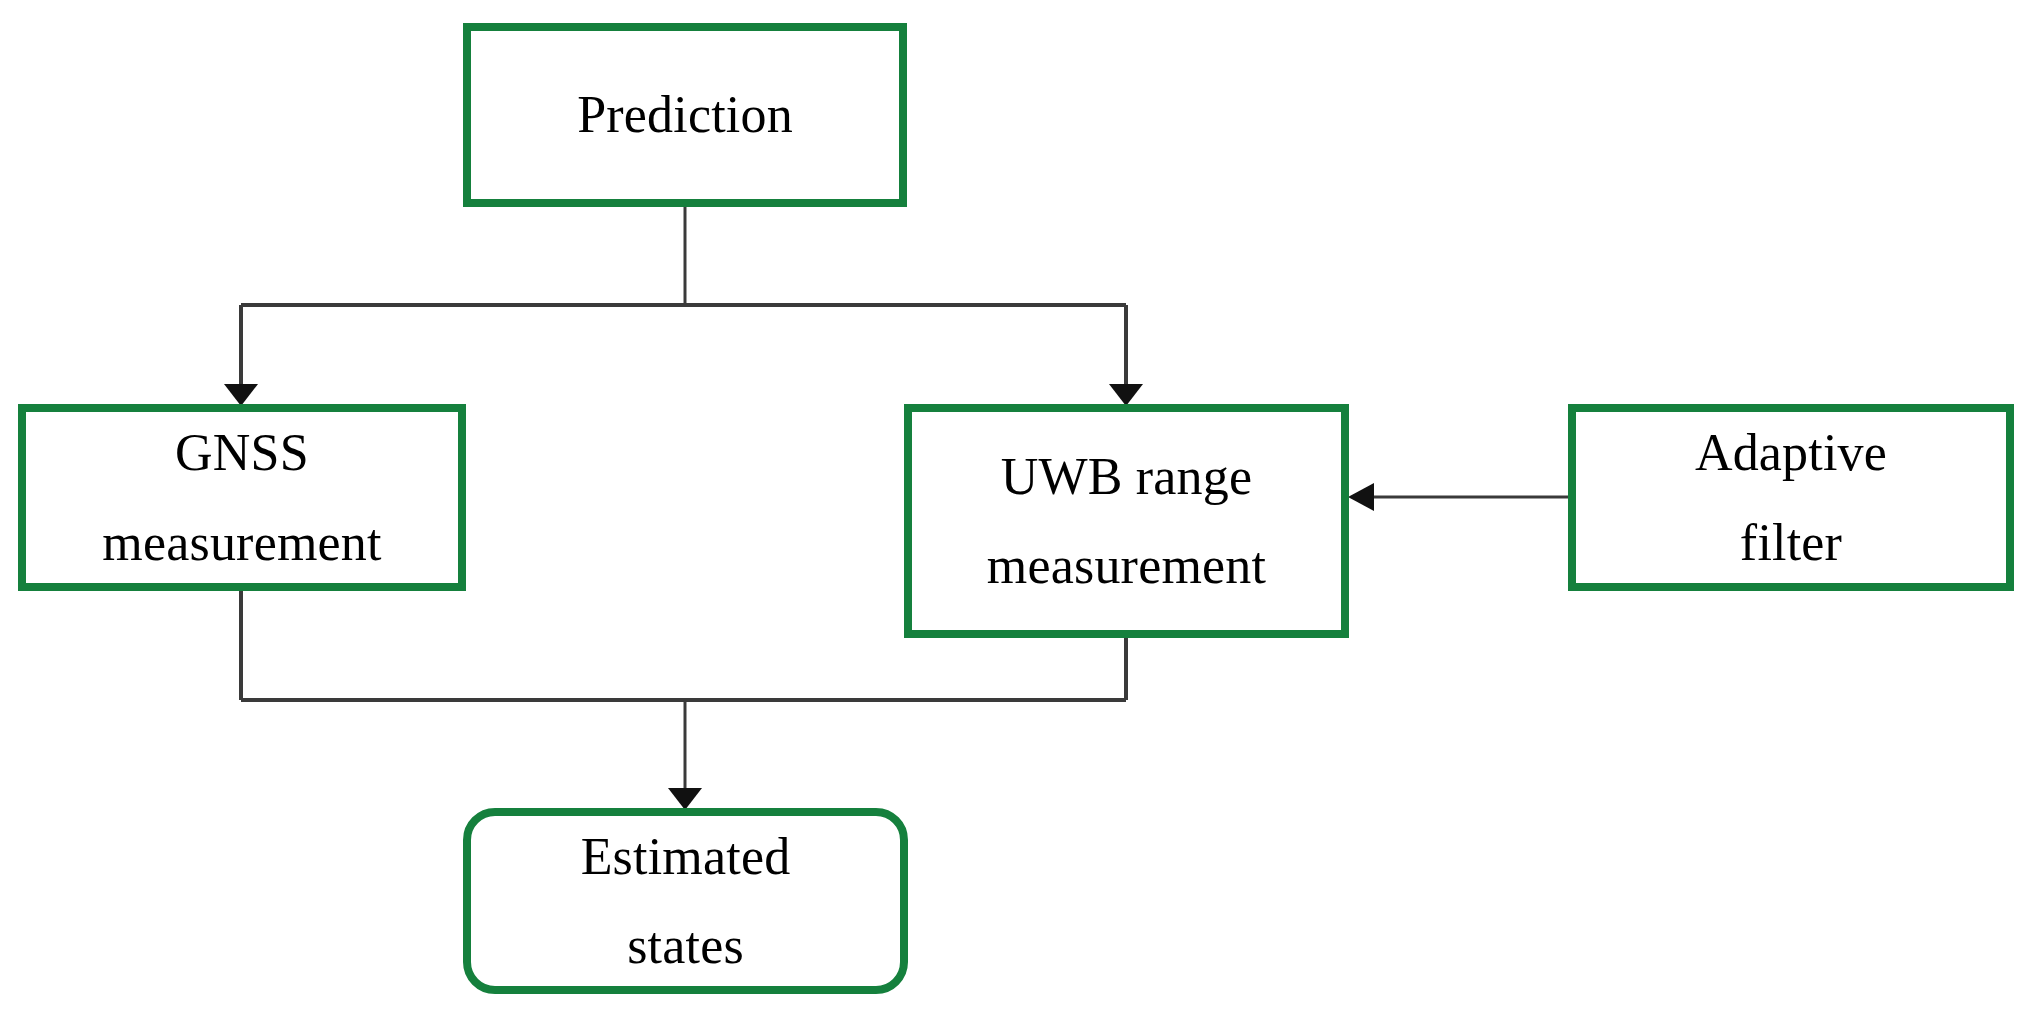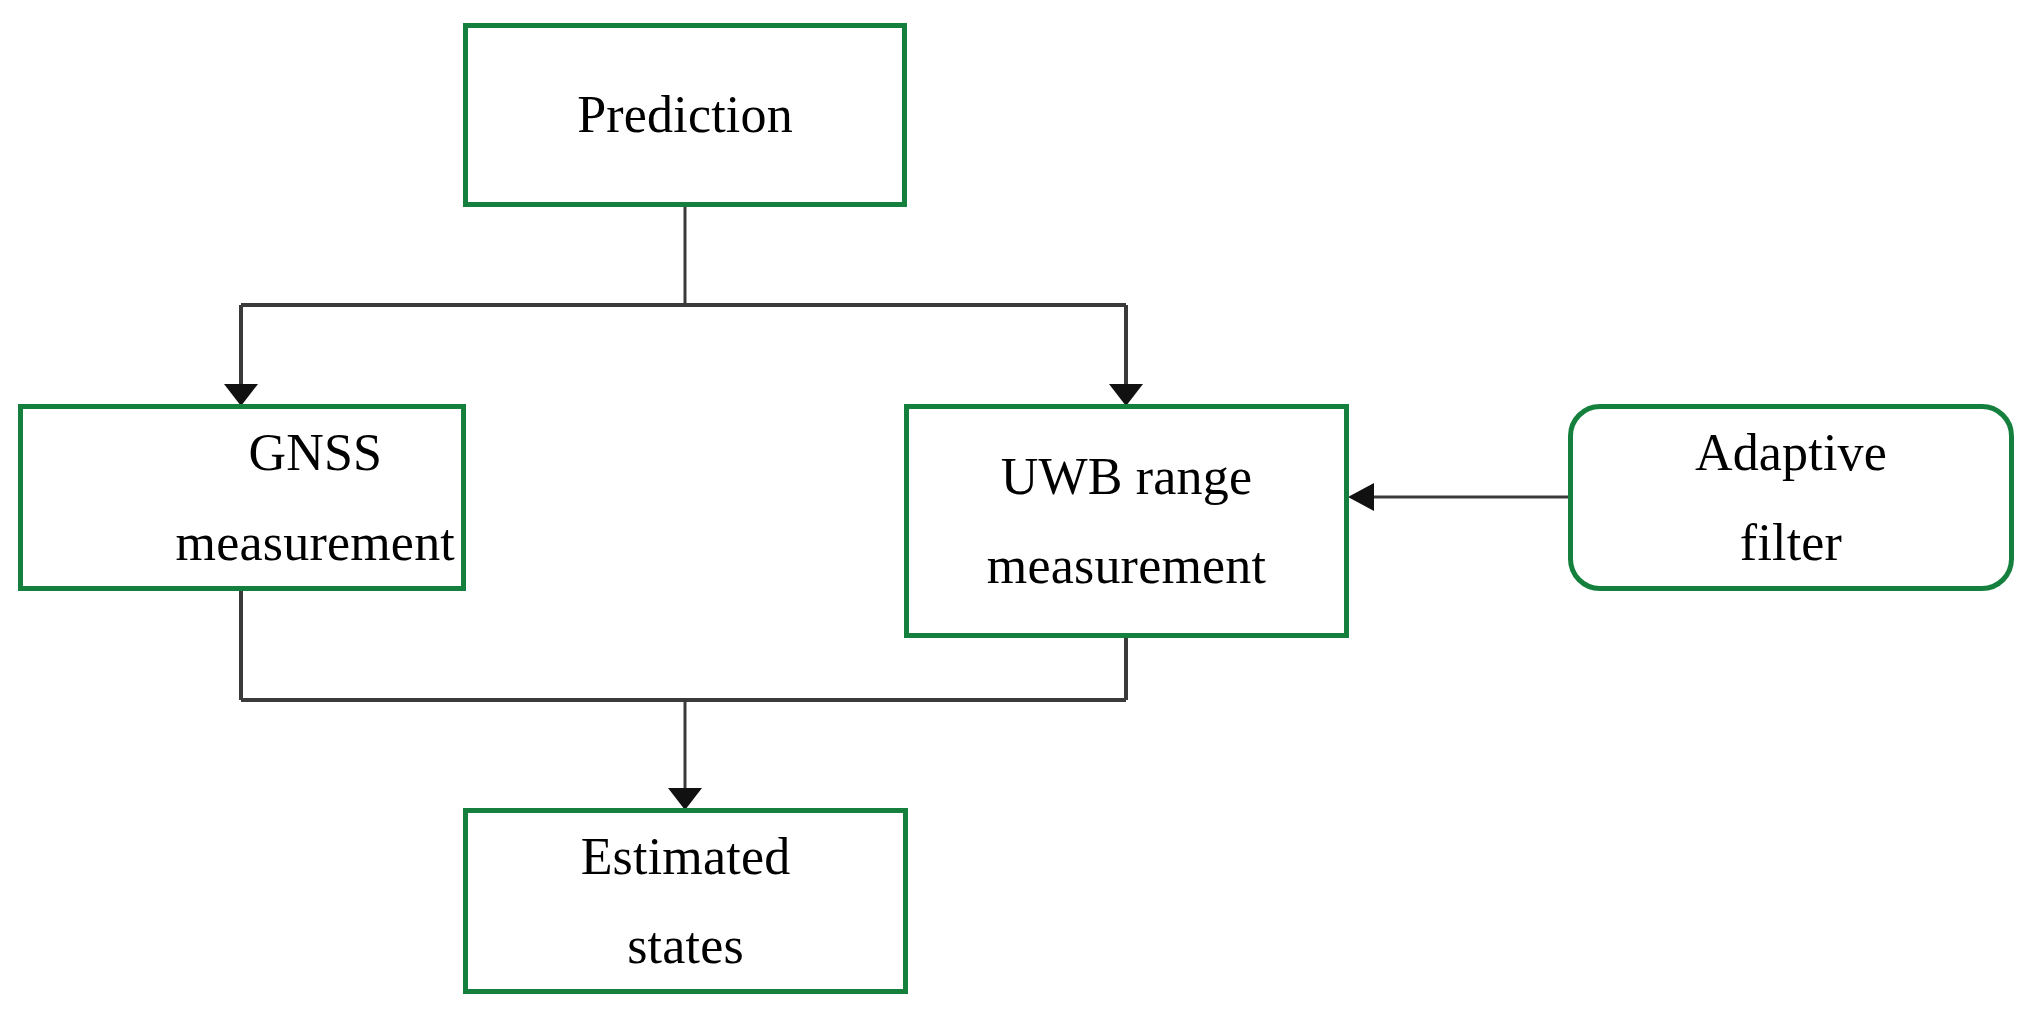"Prediction" .node-box { border: 5px solid #15803d -> 8px solid #15803d }
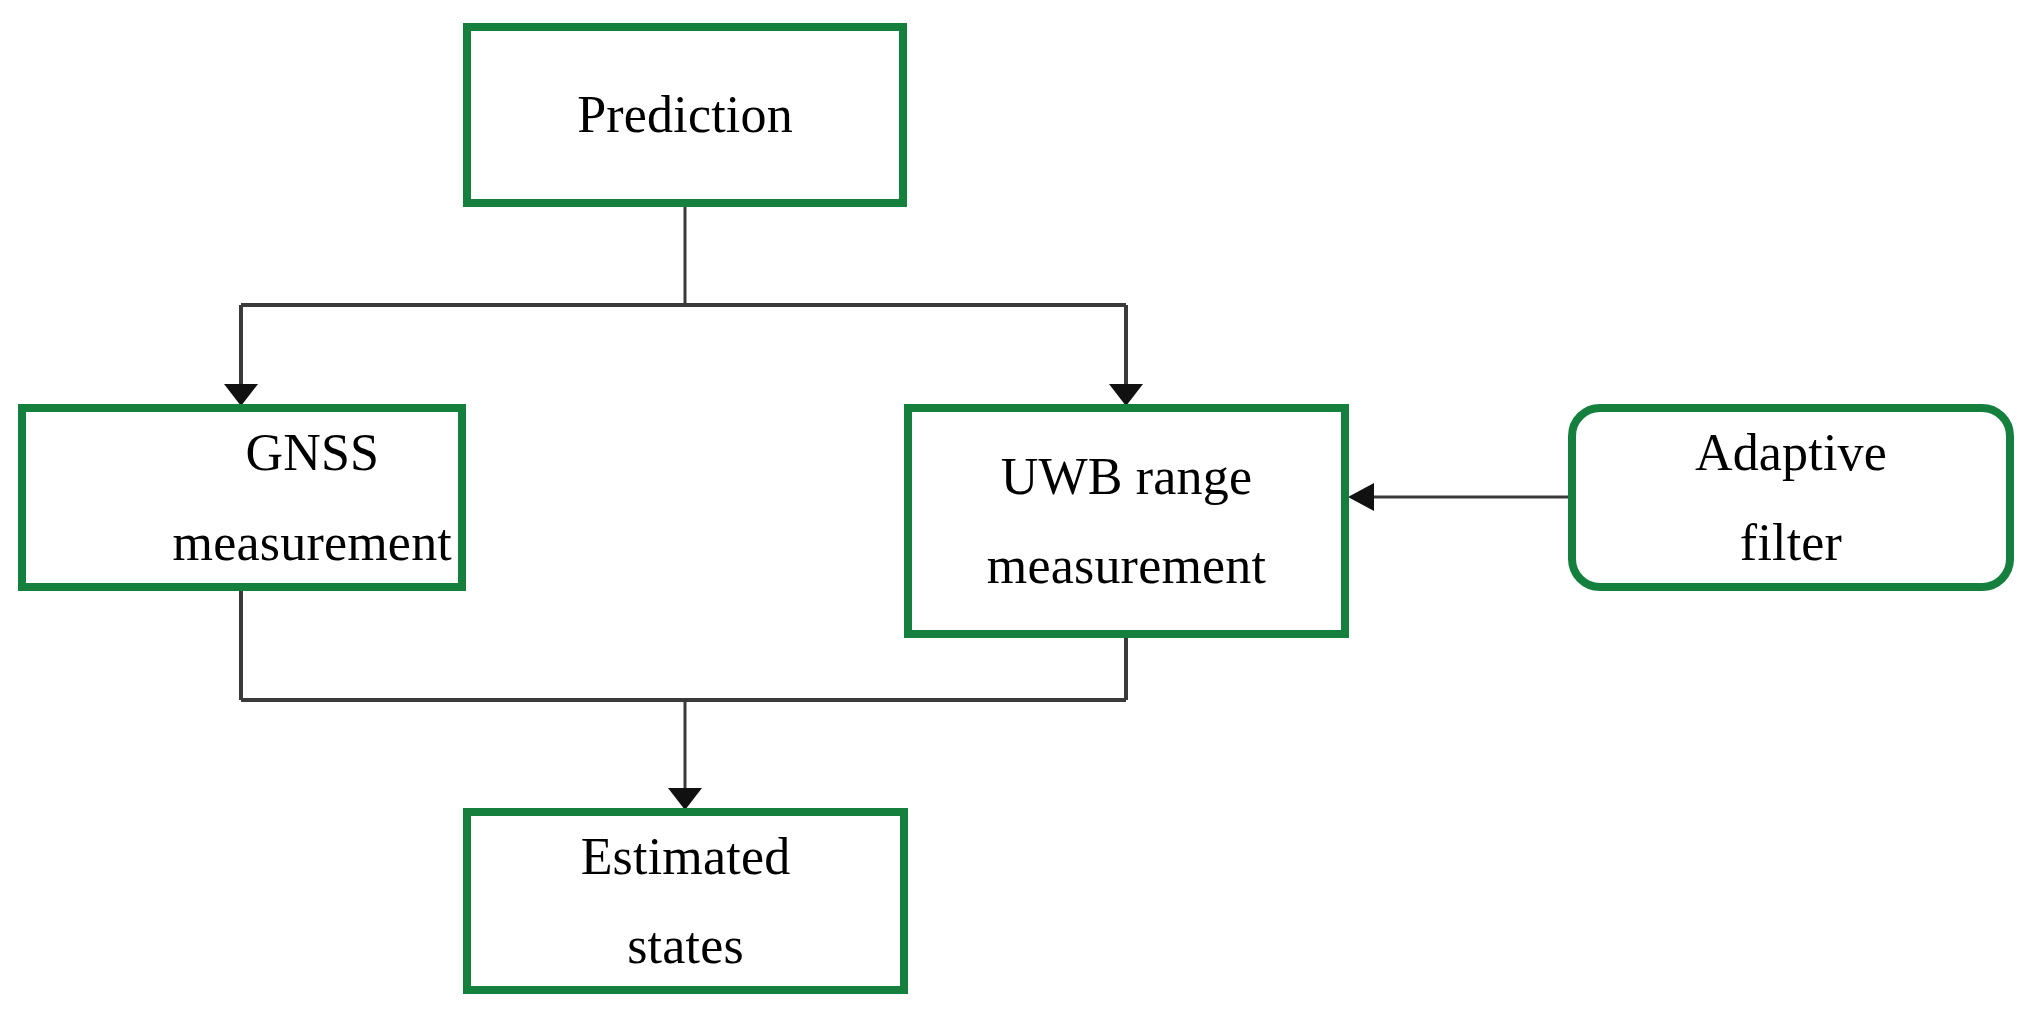"GNSS" #box-gnss { justify-content: flex-end -> none }
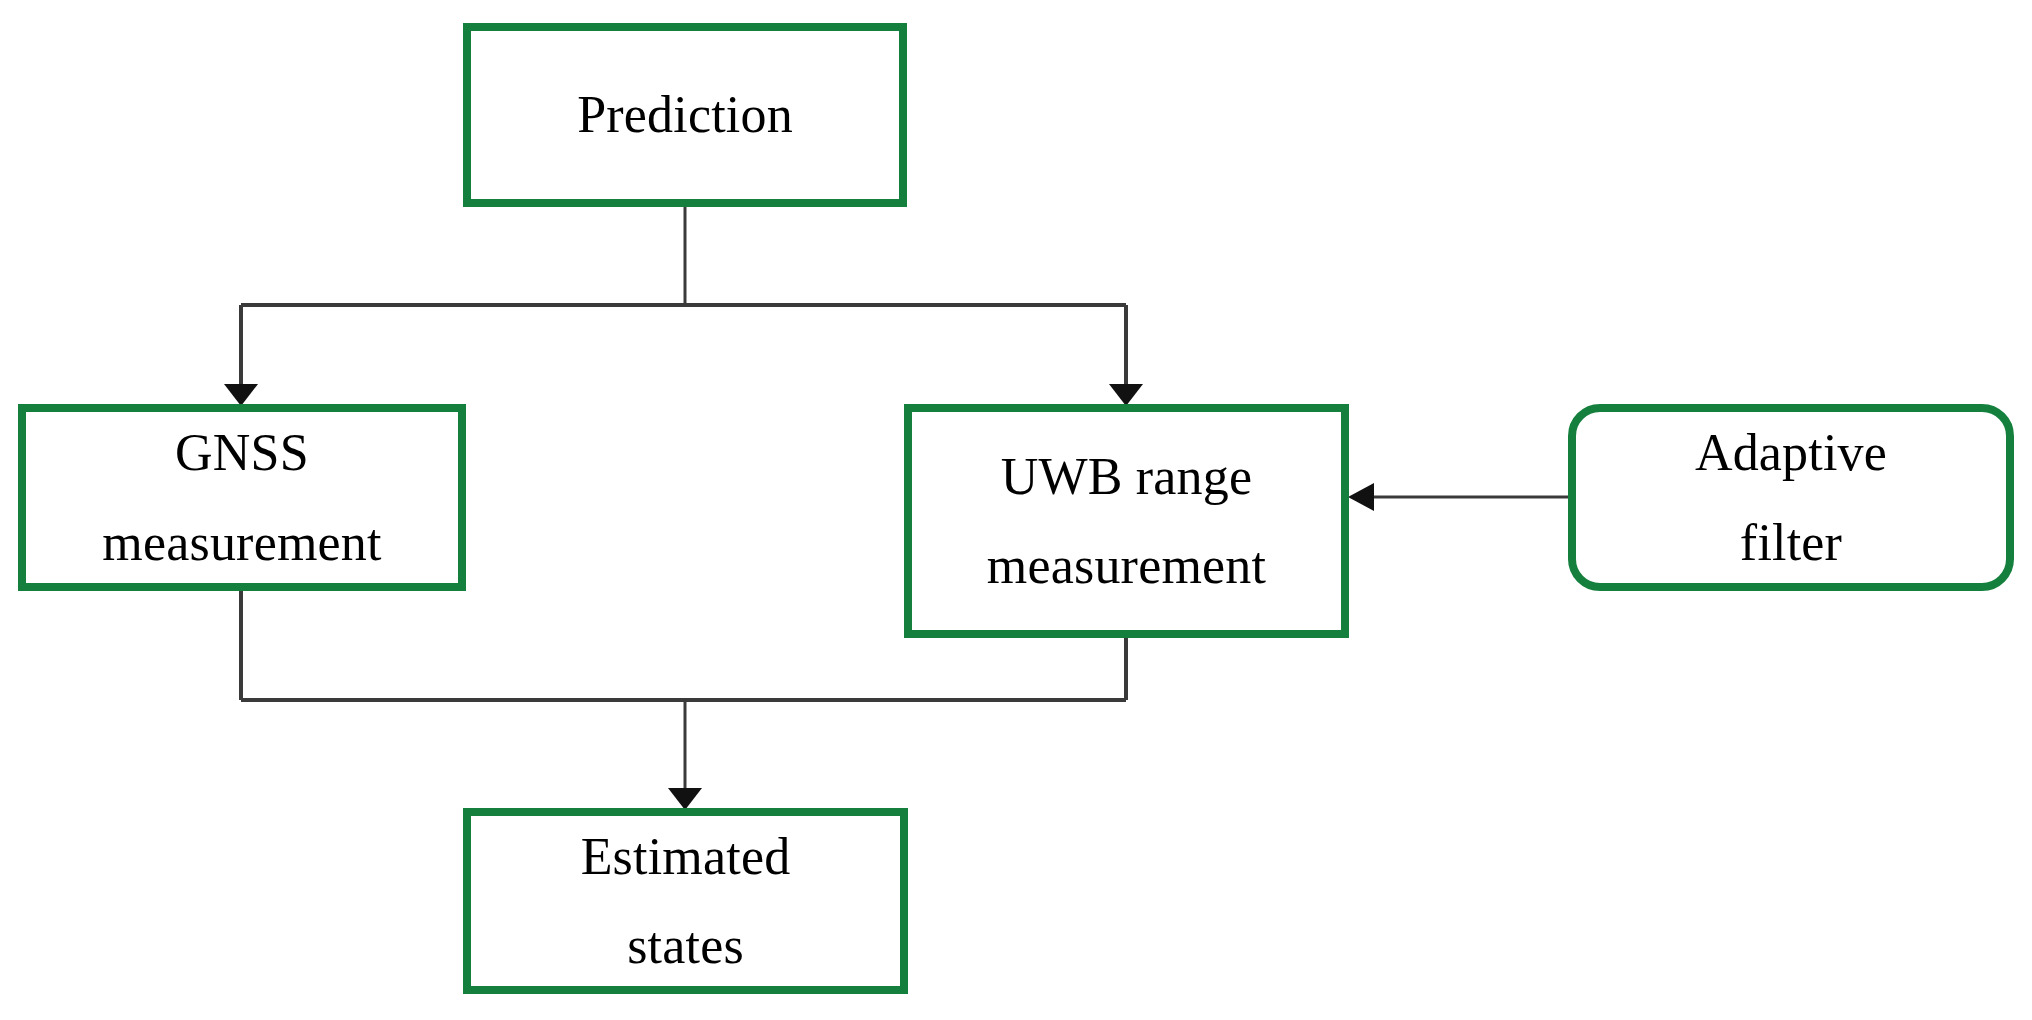"Adaptive" #box-adaptive-filter { border-radius: 32px -> none }
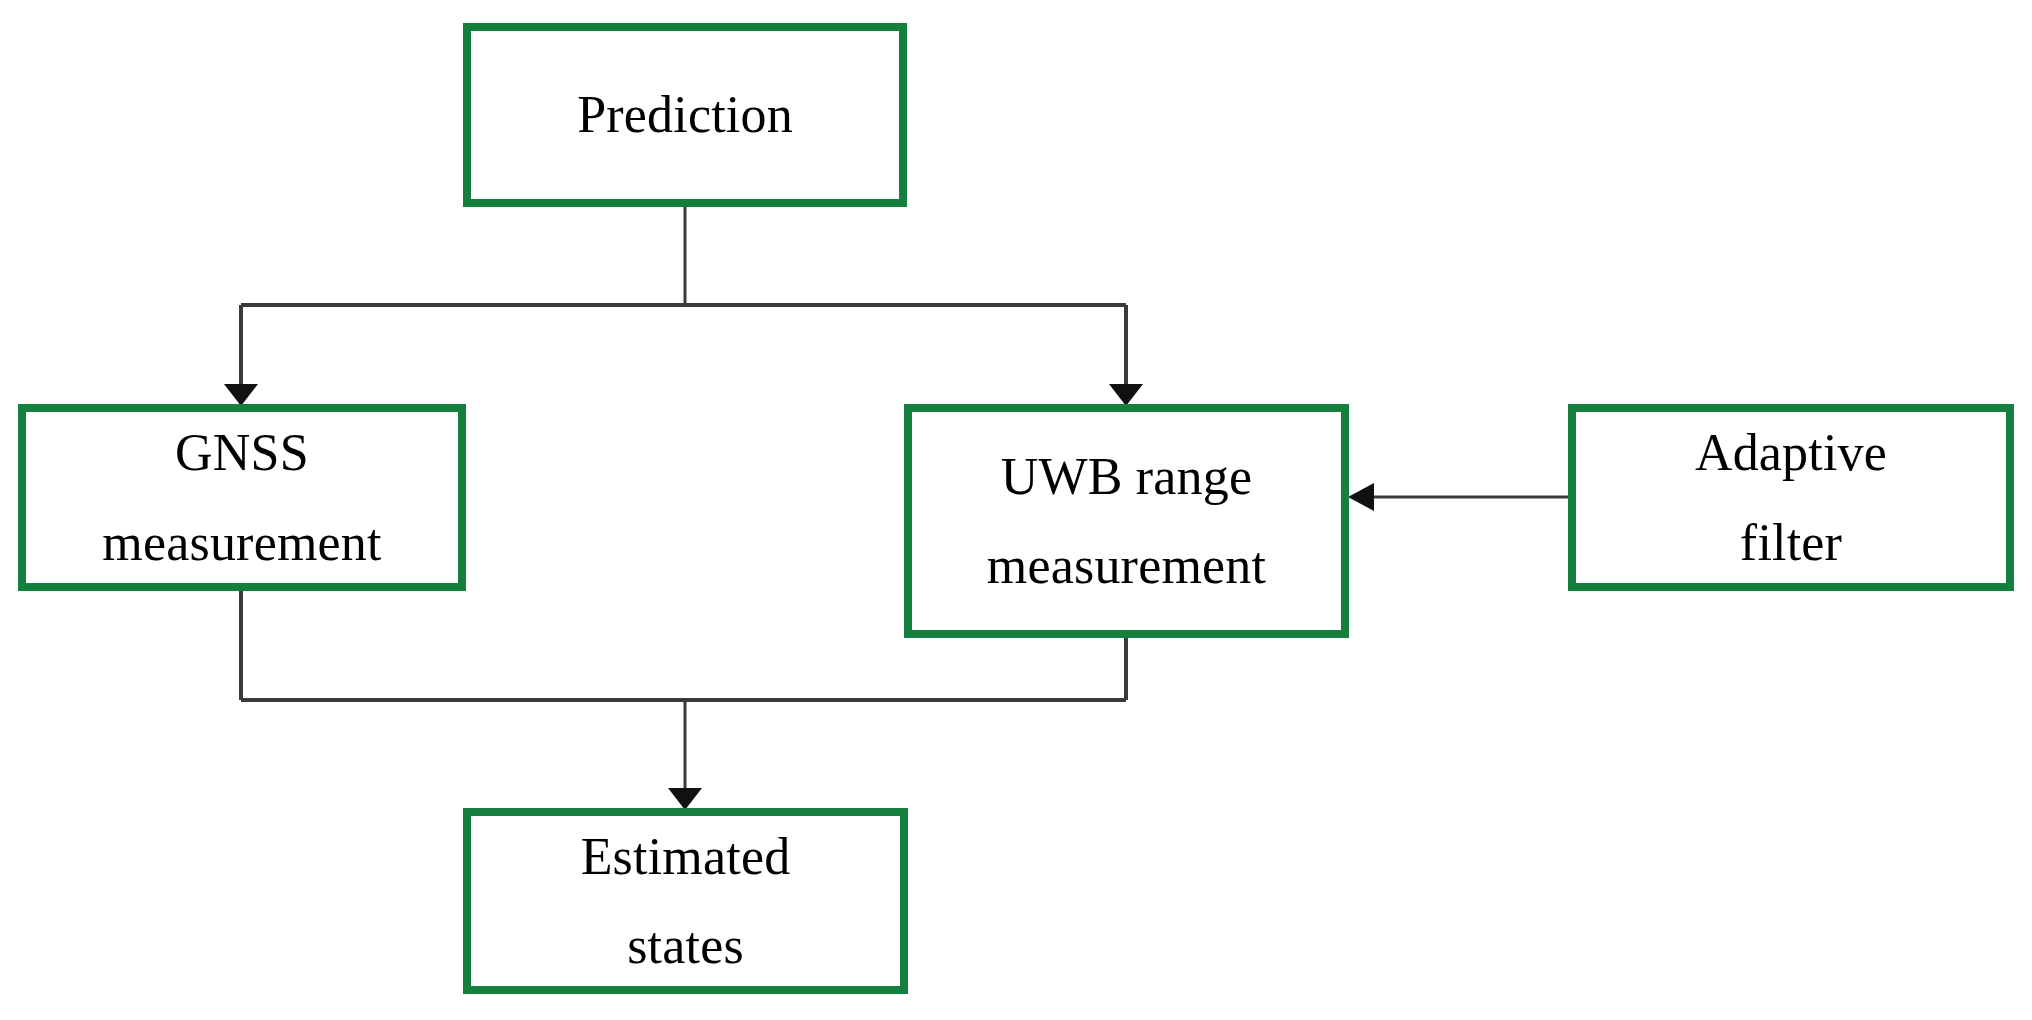"Estimated" #box-estimated { border-radius: none -> 32px }
